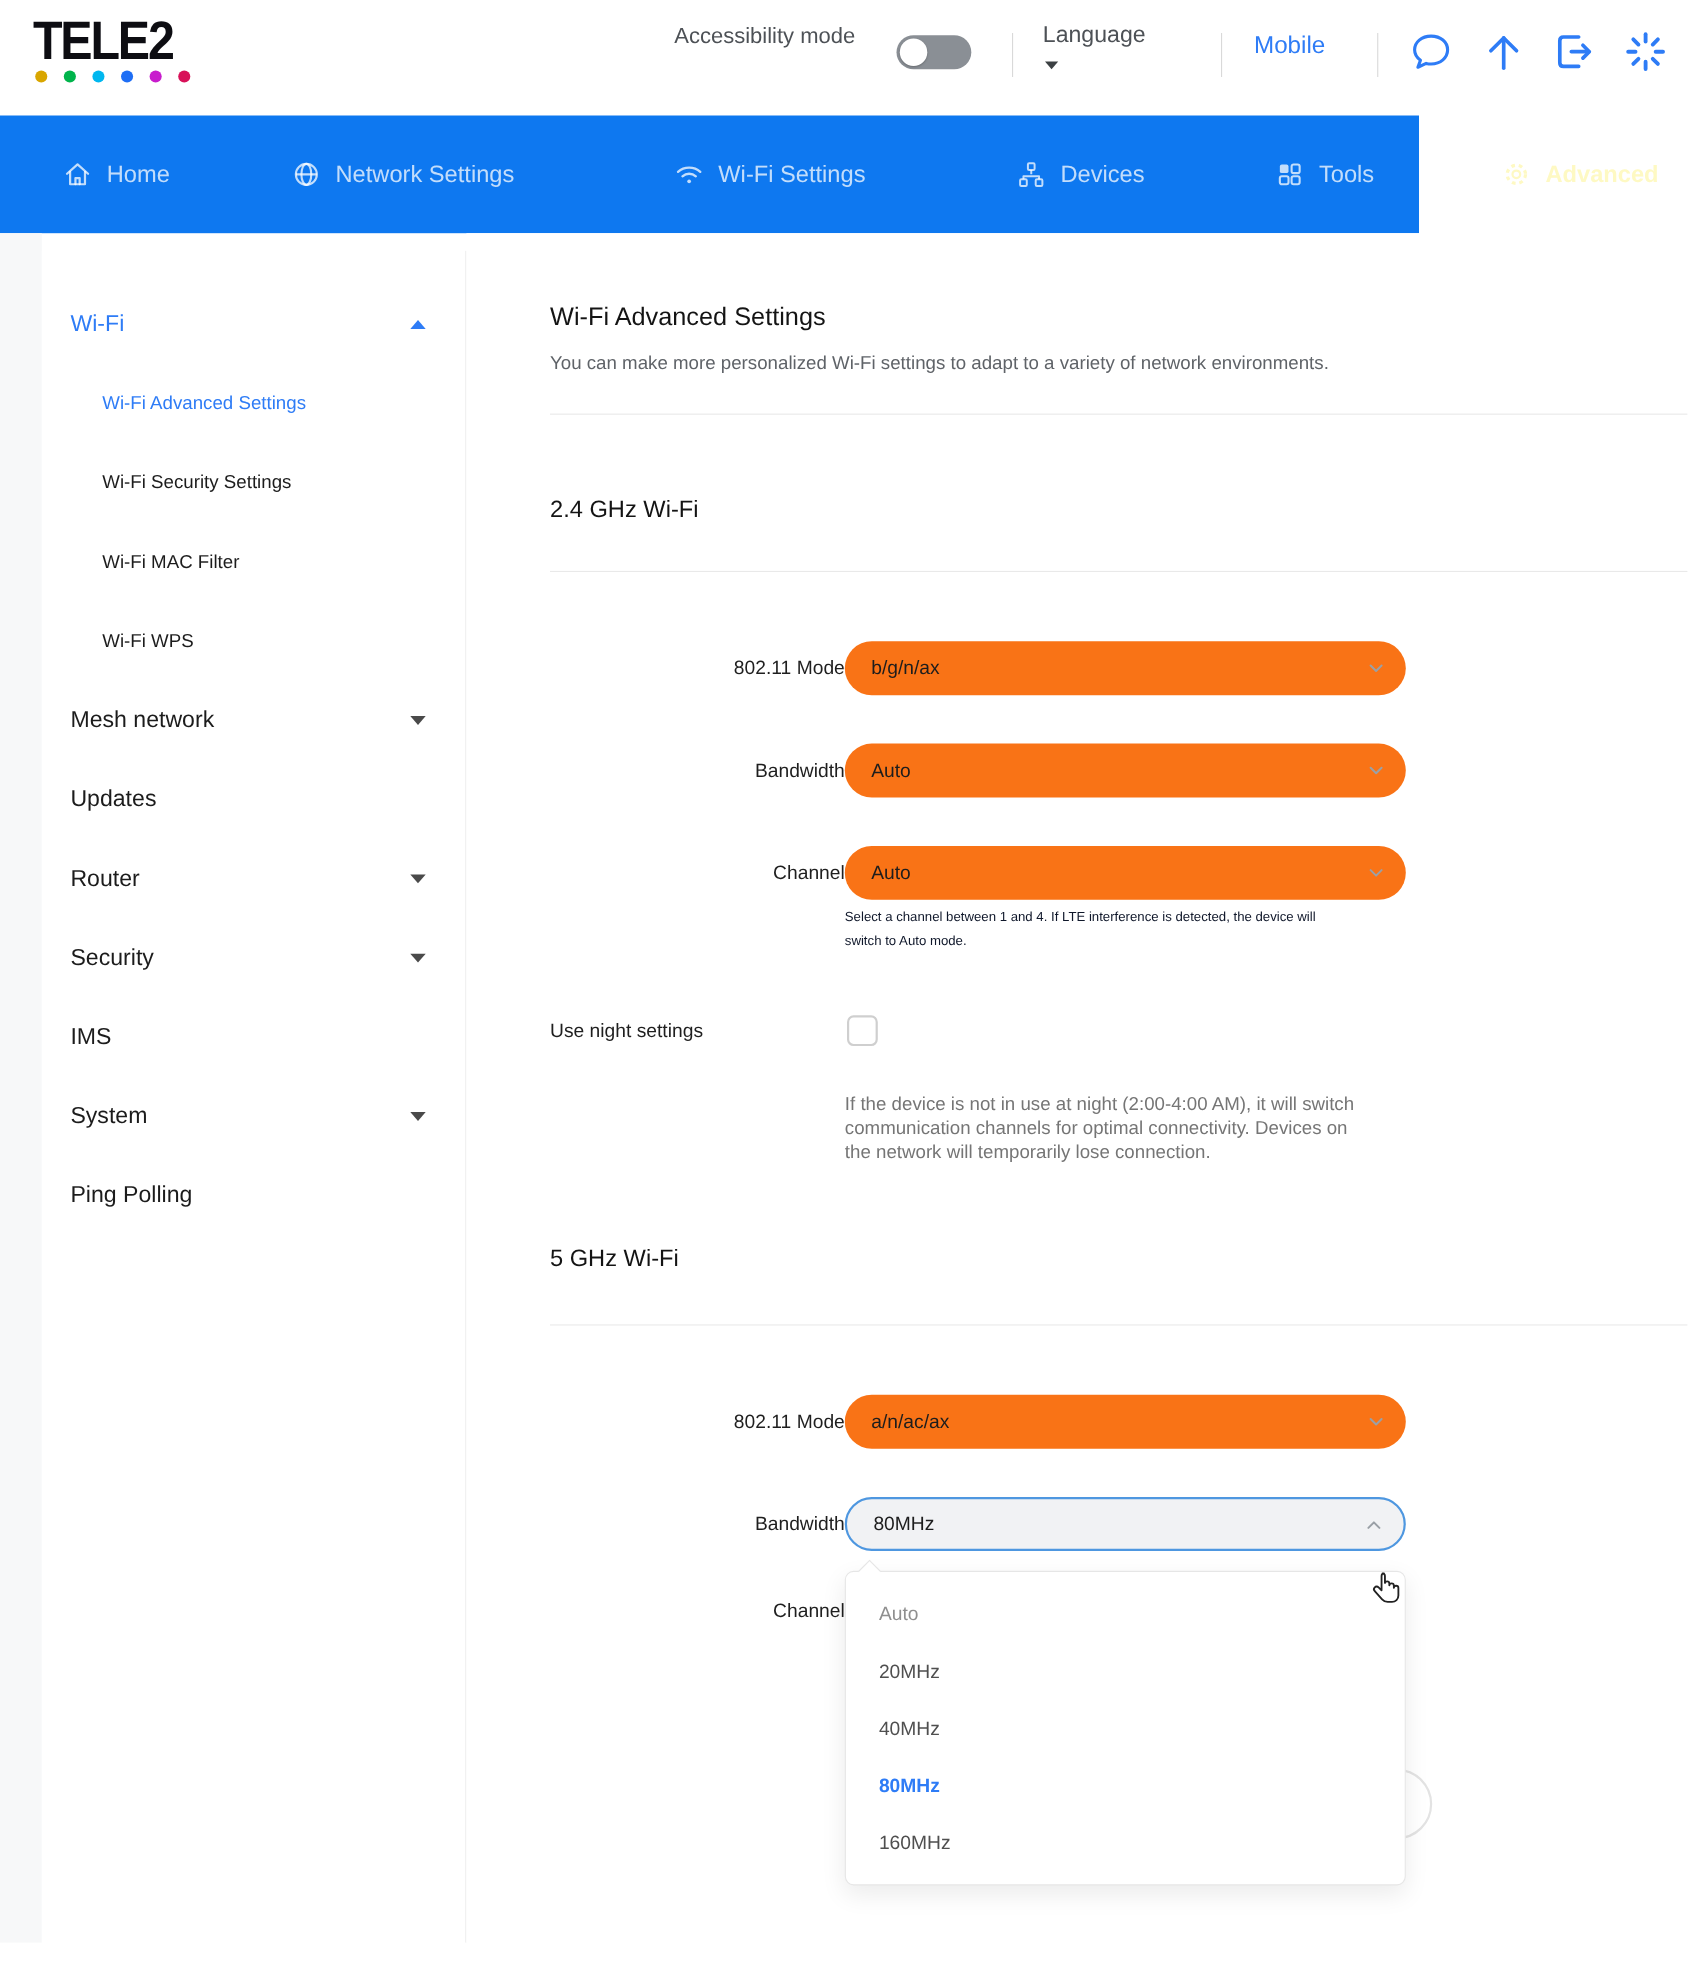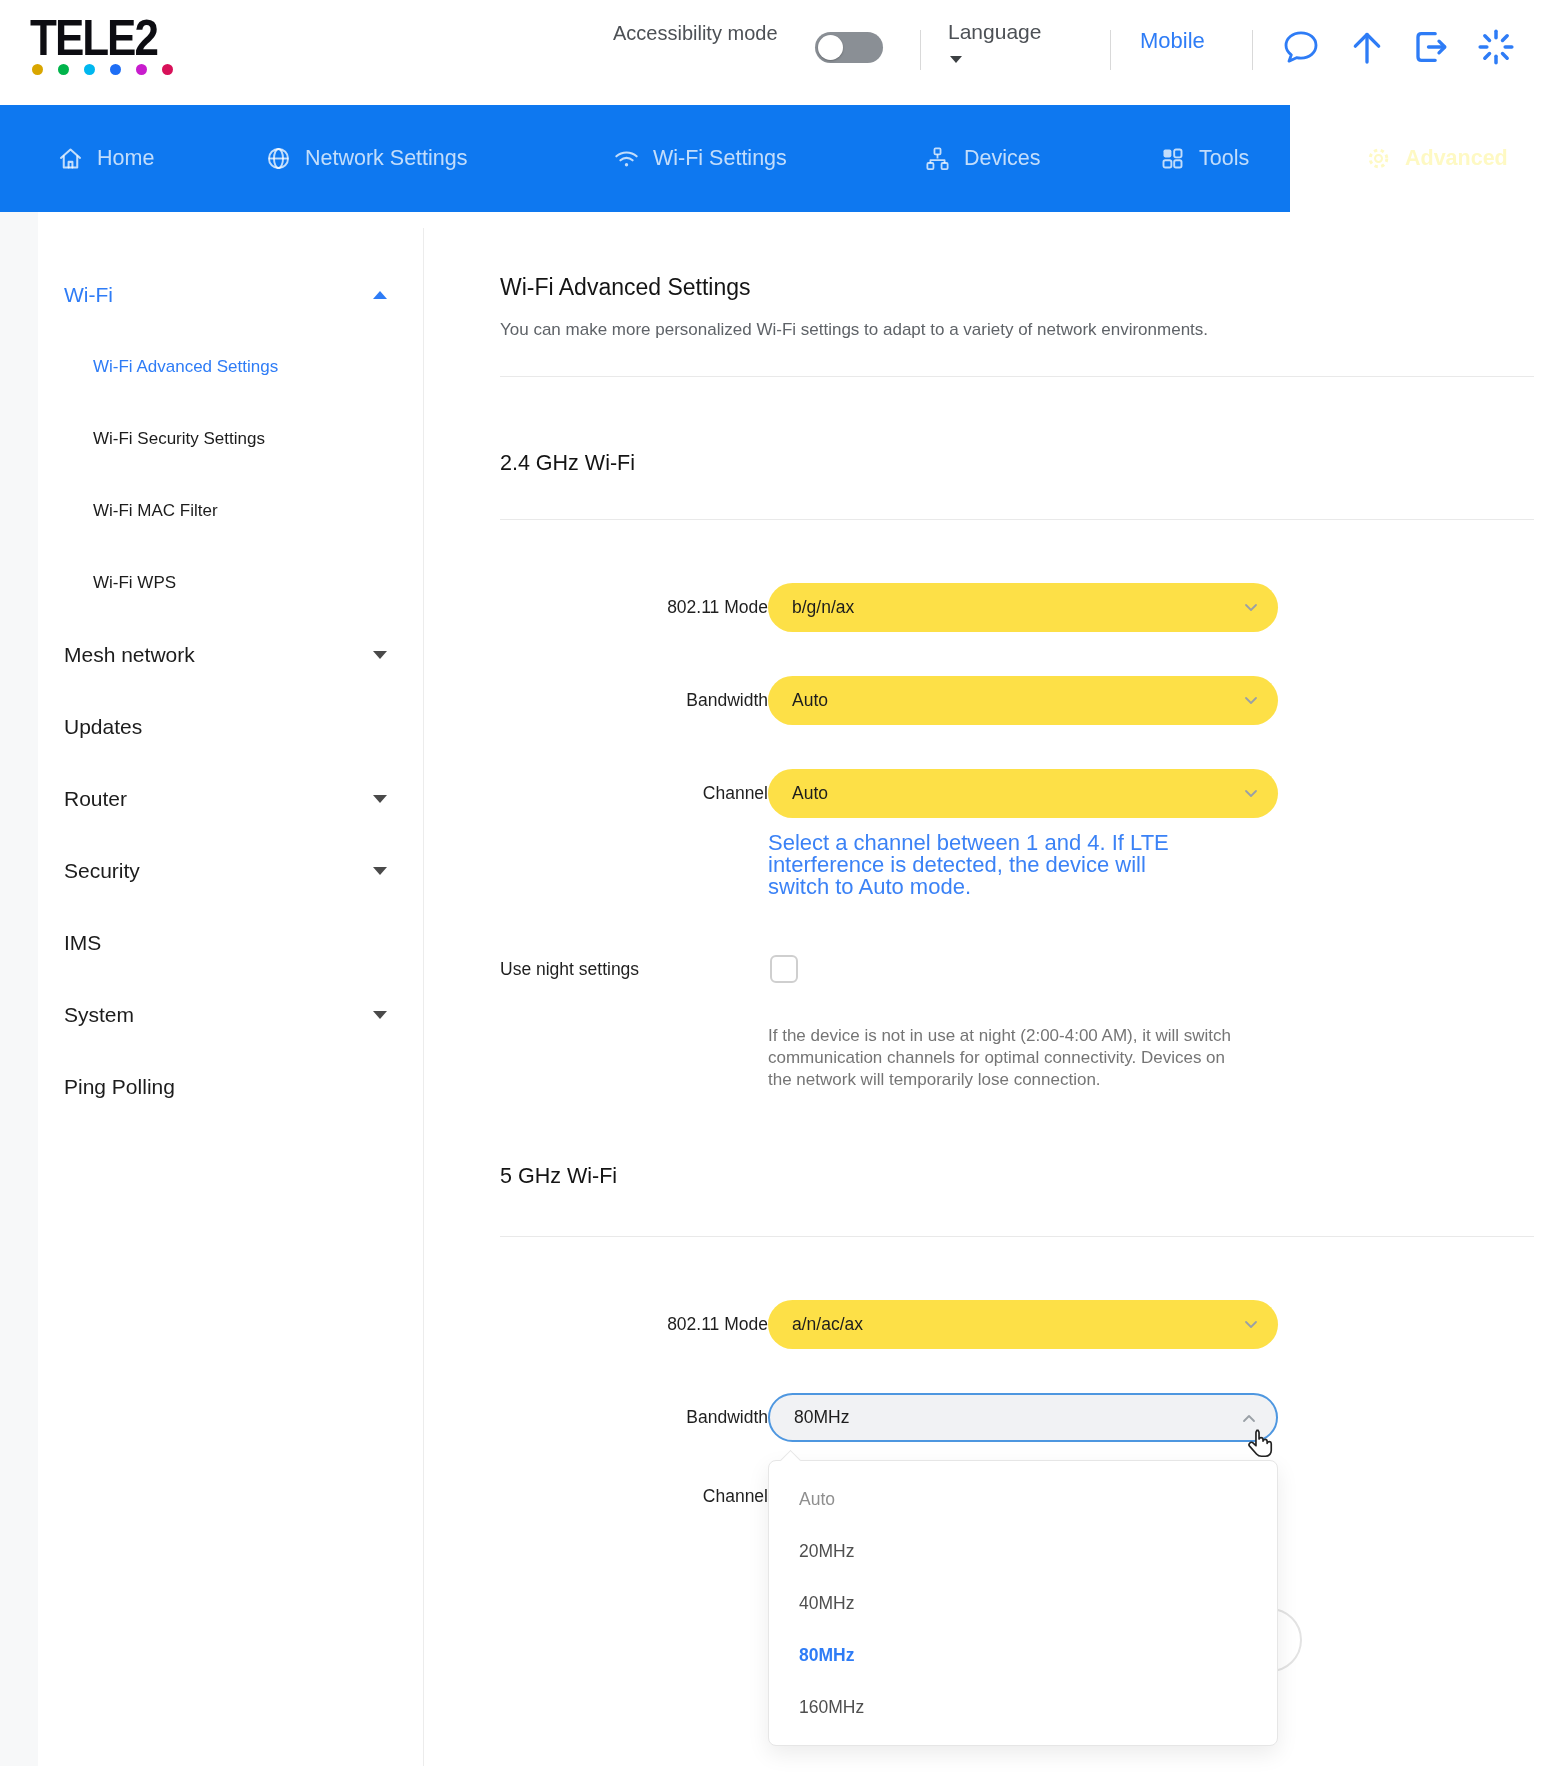"b/g/n/ax" .select { background: #fde047 -> #f97316 }
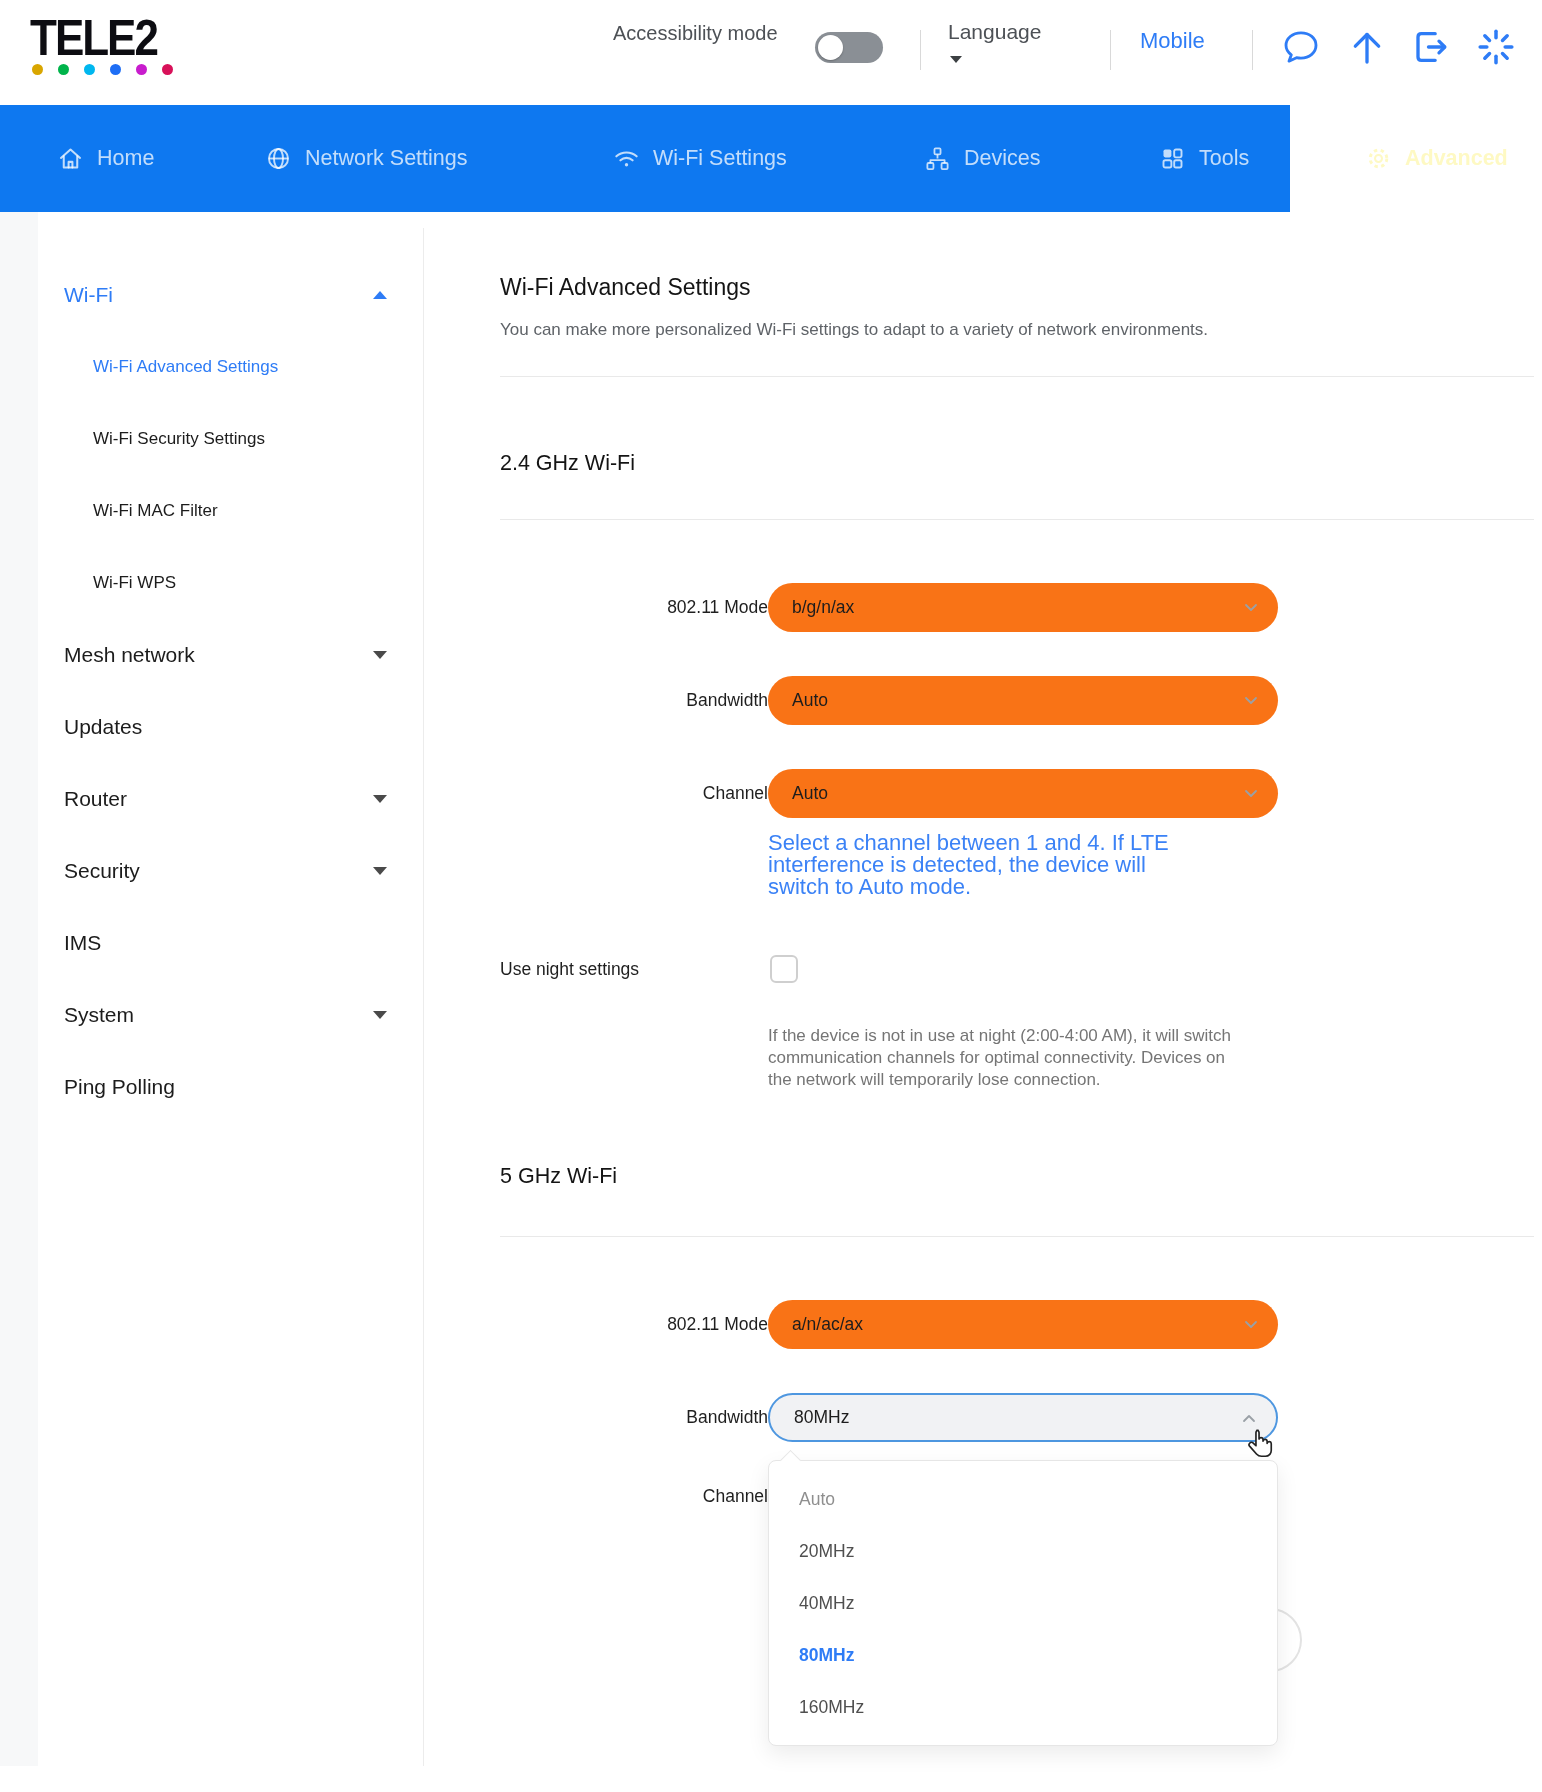"Select a channel between 1" .field-note { color: #3b82f6 -> #0f172a; font-size: 22px -> 12px; margin: 14px 0 0 268px -> 4px 0 0 268px }
